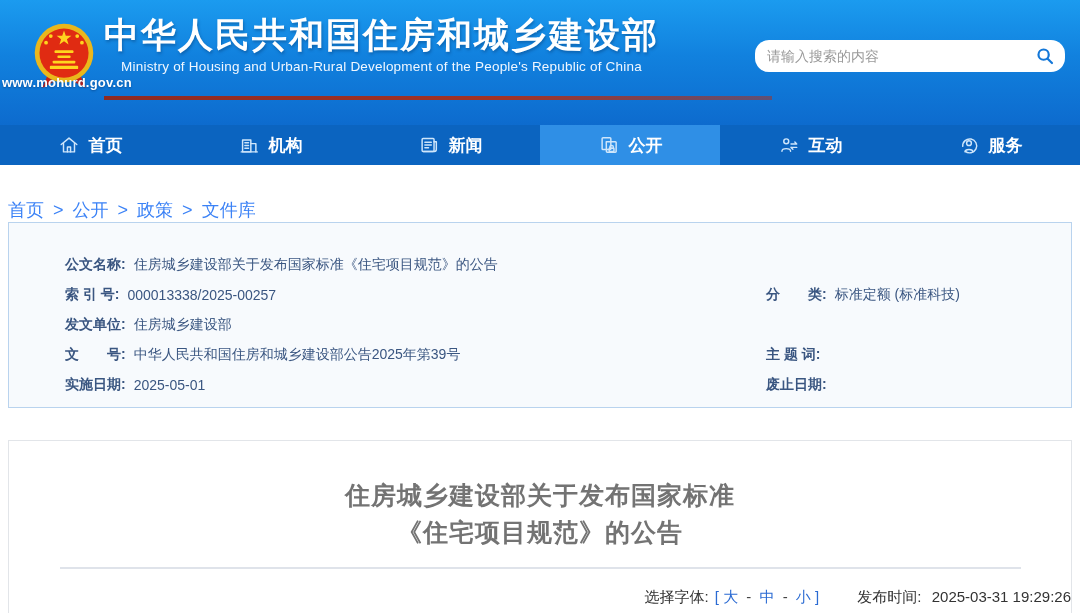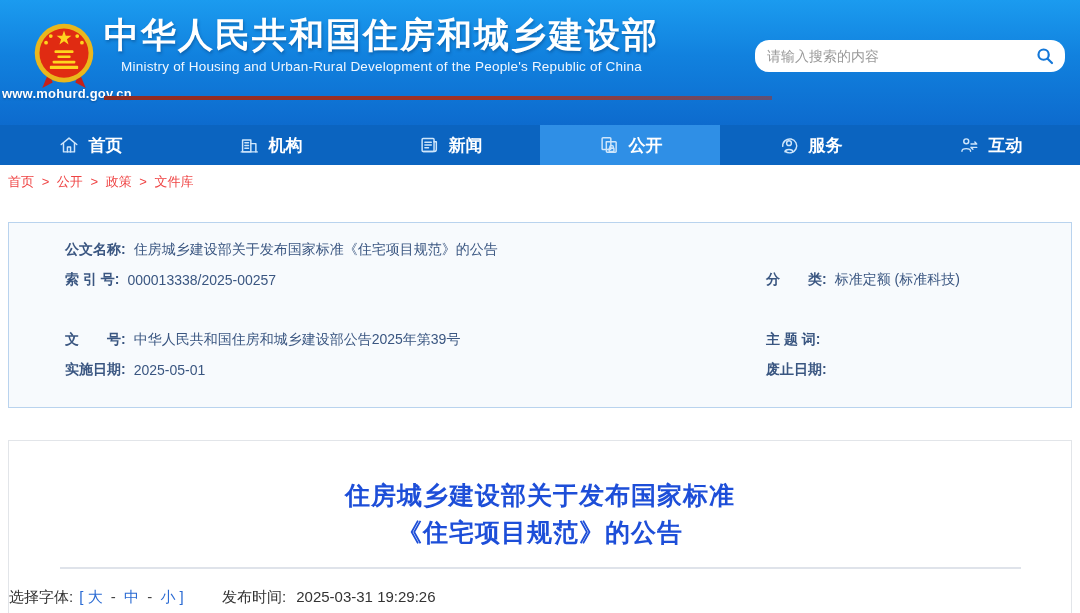"www.mohurd.gov.cn" .site-url { top: 86px -> 75px }
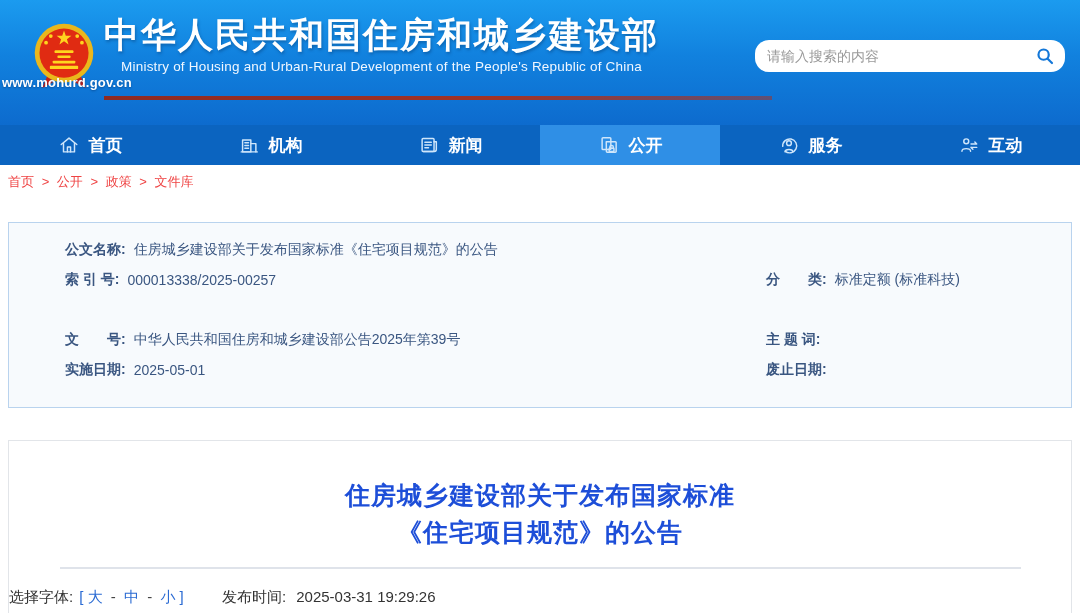"服务" div.nav-item { order: before "互动" -> after "互动" }
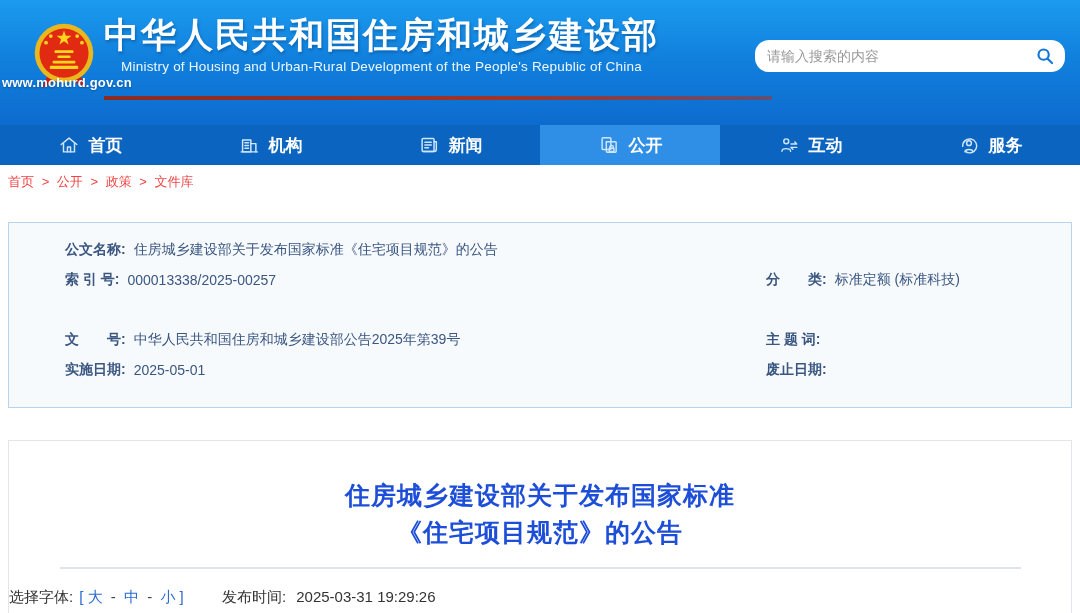"首页 > 公开 > 政策" .breadcrumb { color: #ef4444 -> #3b82f6; font-size: 13px -> 18px; padding: 8px 0 0 8px -> 33px 0 0 8px }
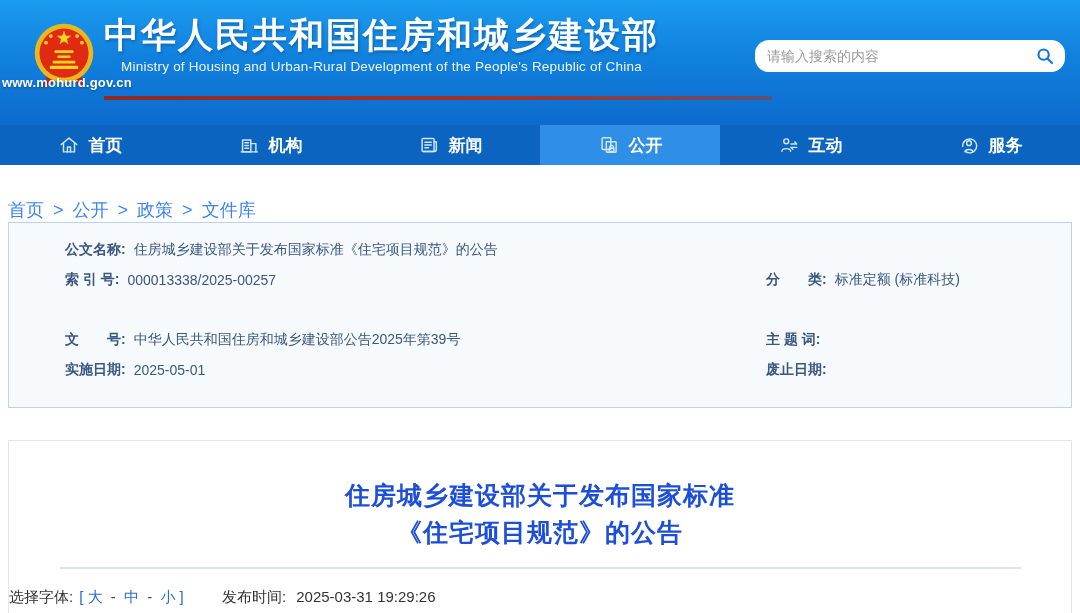"公文名称:" .doc-info { padding: 12px 0 0 56px -> 27px 0 0 56px }
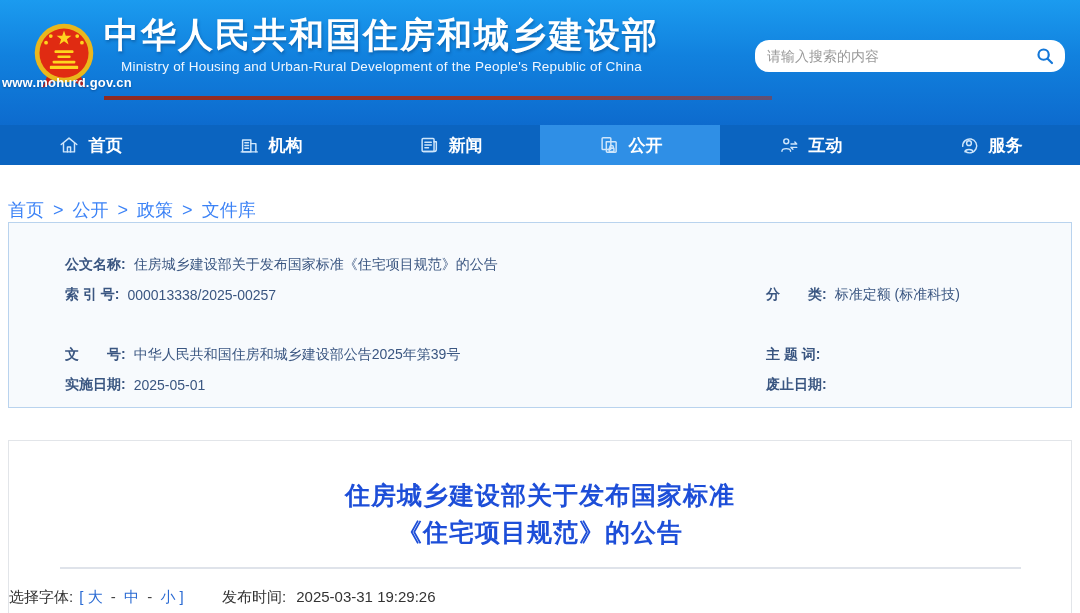"发文单位:" div.cell { html: none -> <div> <span>发文单位:</span> <span>住房城乡建设部</span> </div> }
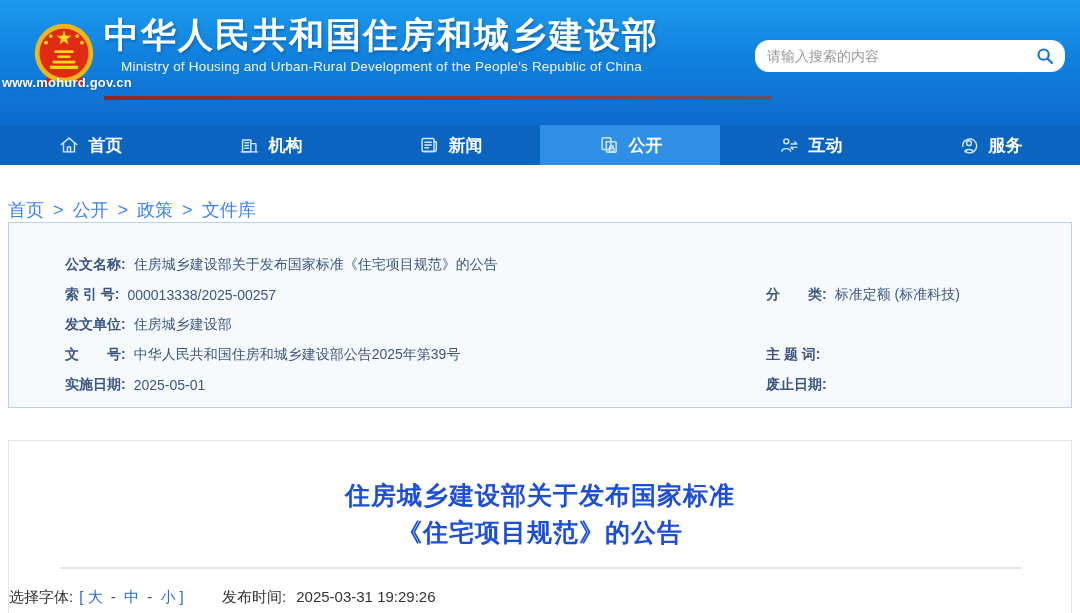"住房城乡建设部关于发布国家标准" .article-title { color: #1d4ed8 -> #737373 }
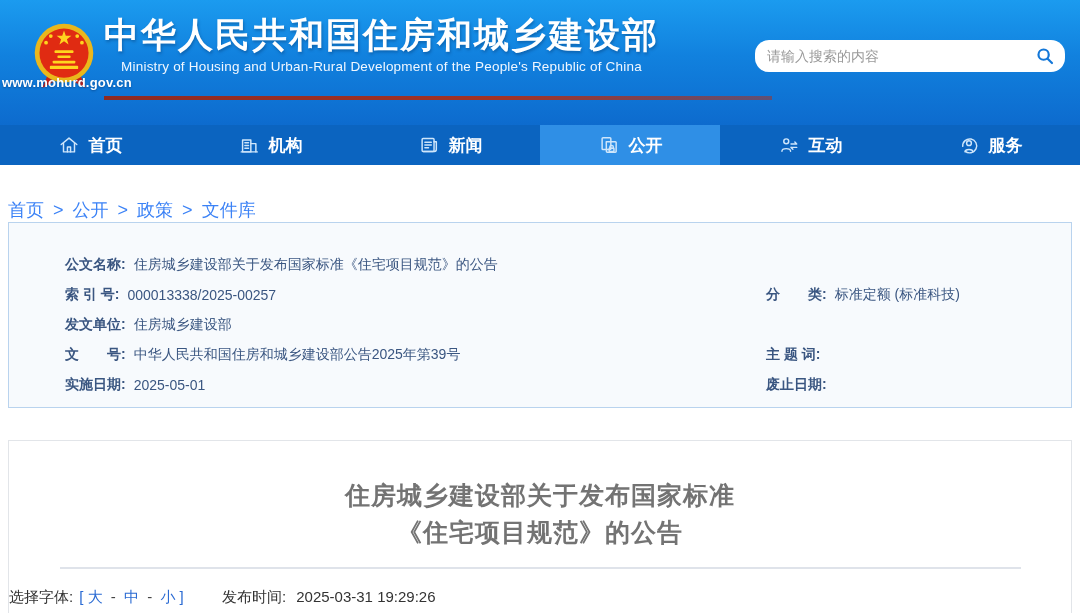"选择字体: [ 大 - 中" .meta-row { text-align: left -> right }
